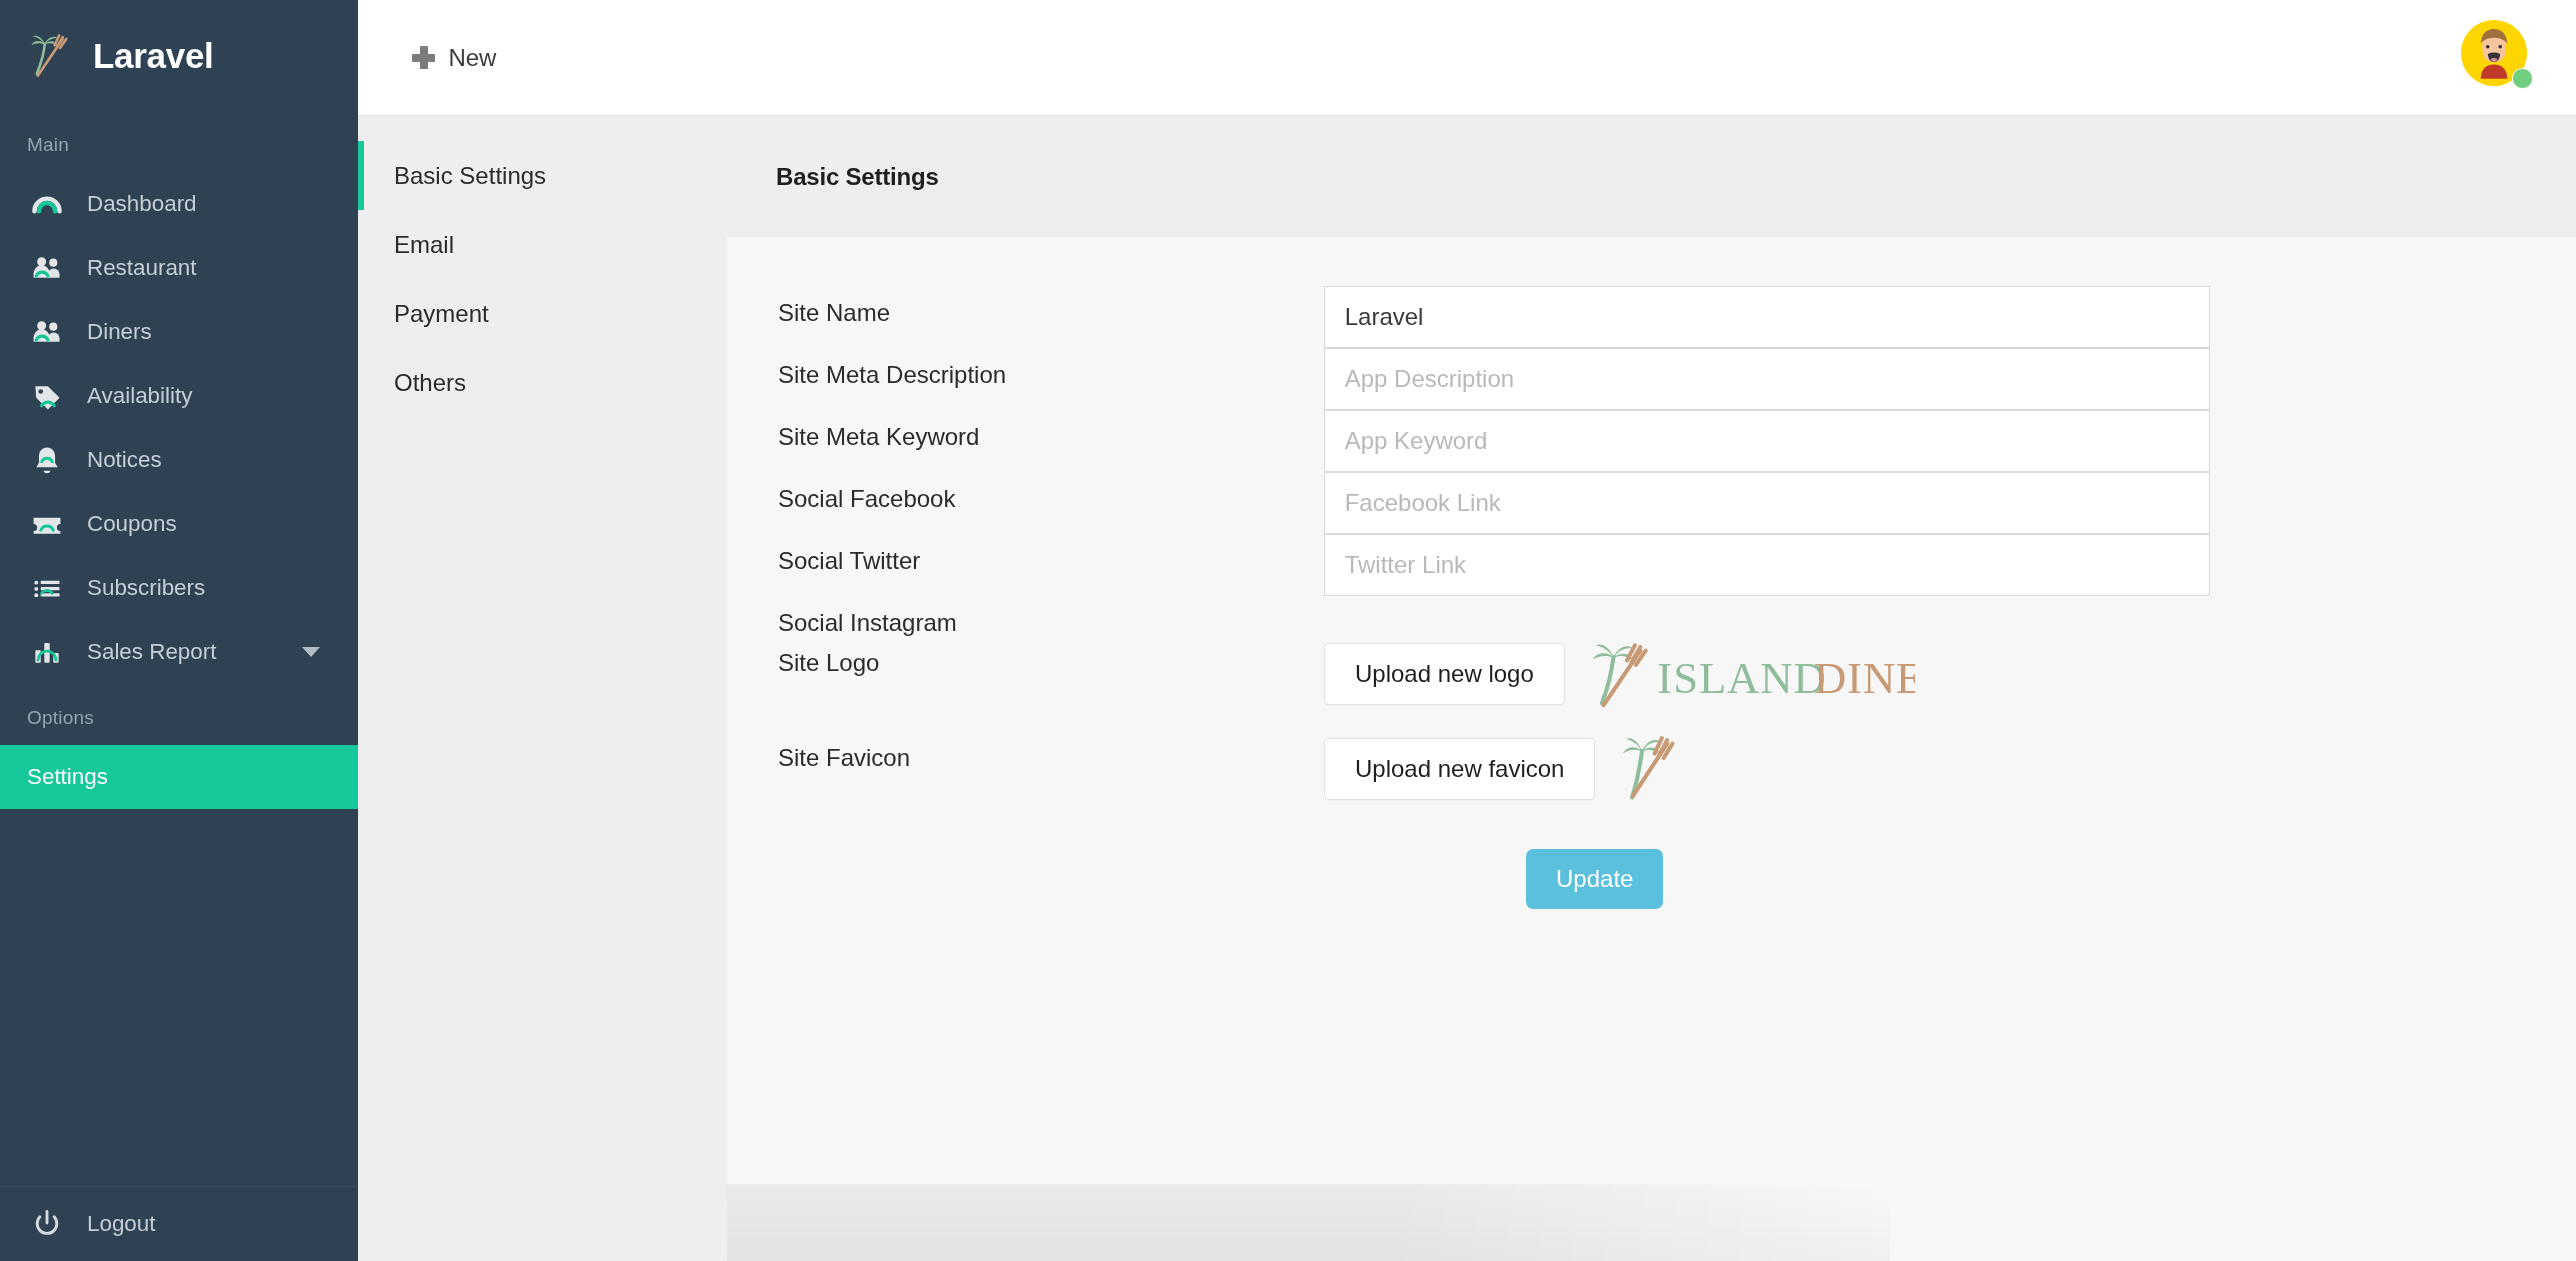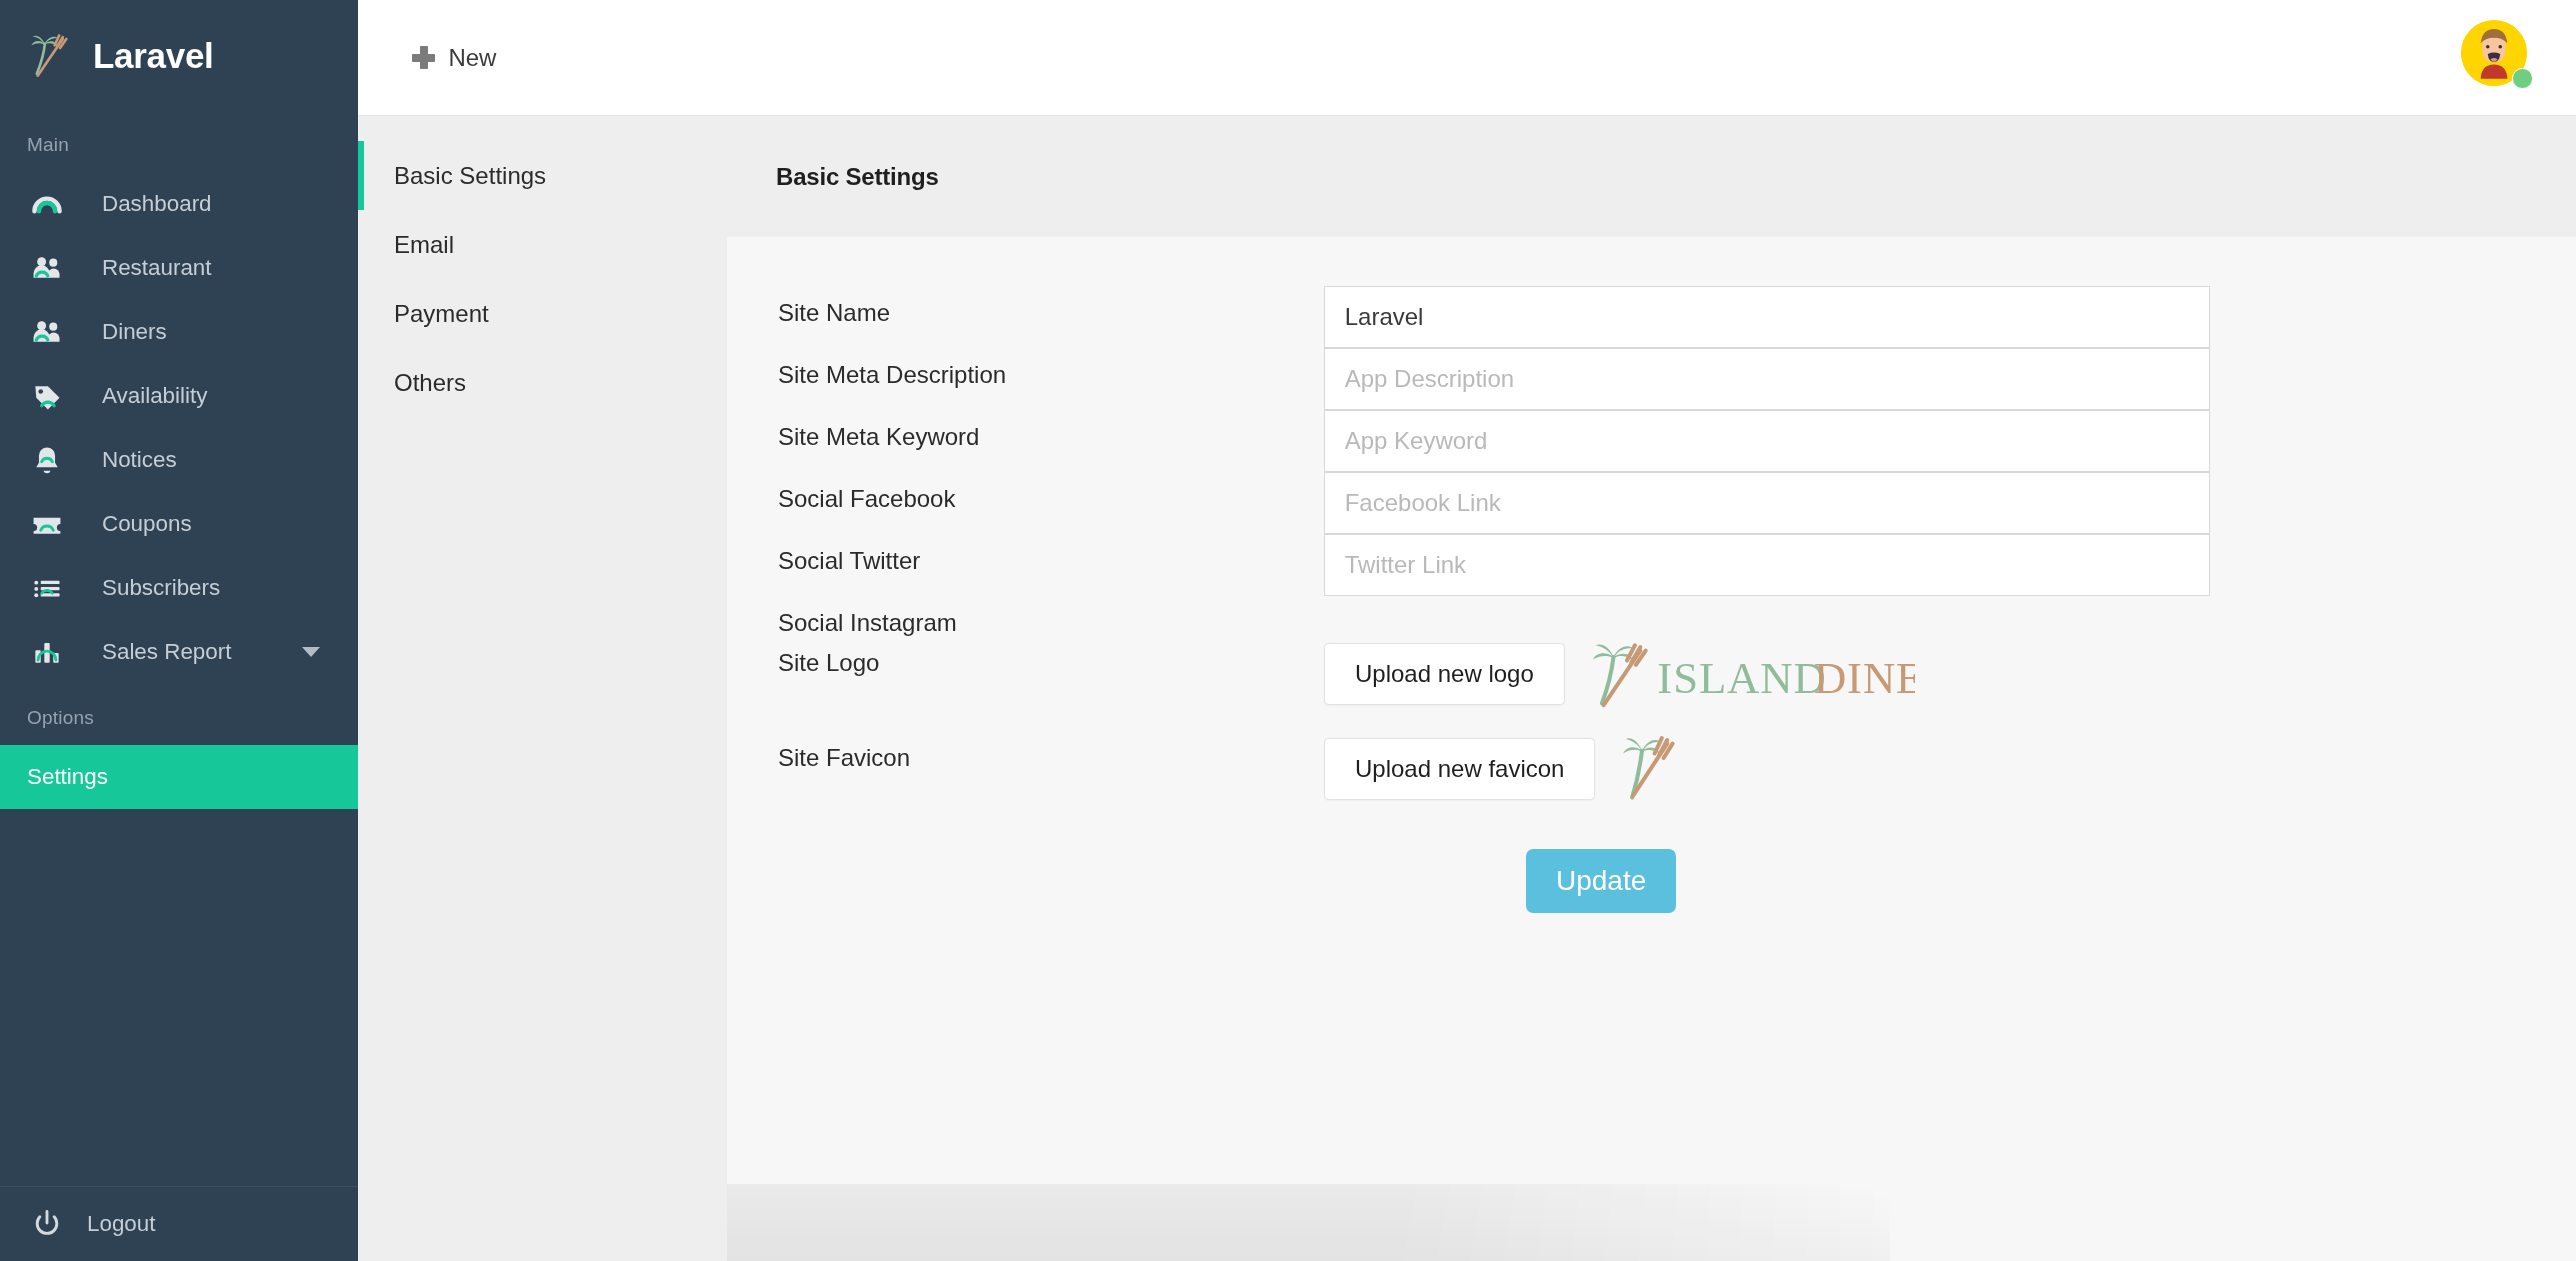"Dashboard" .nav-item { gap: 38px -> 23px }
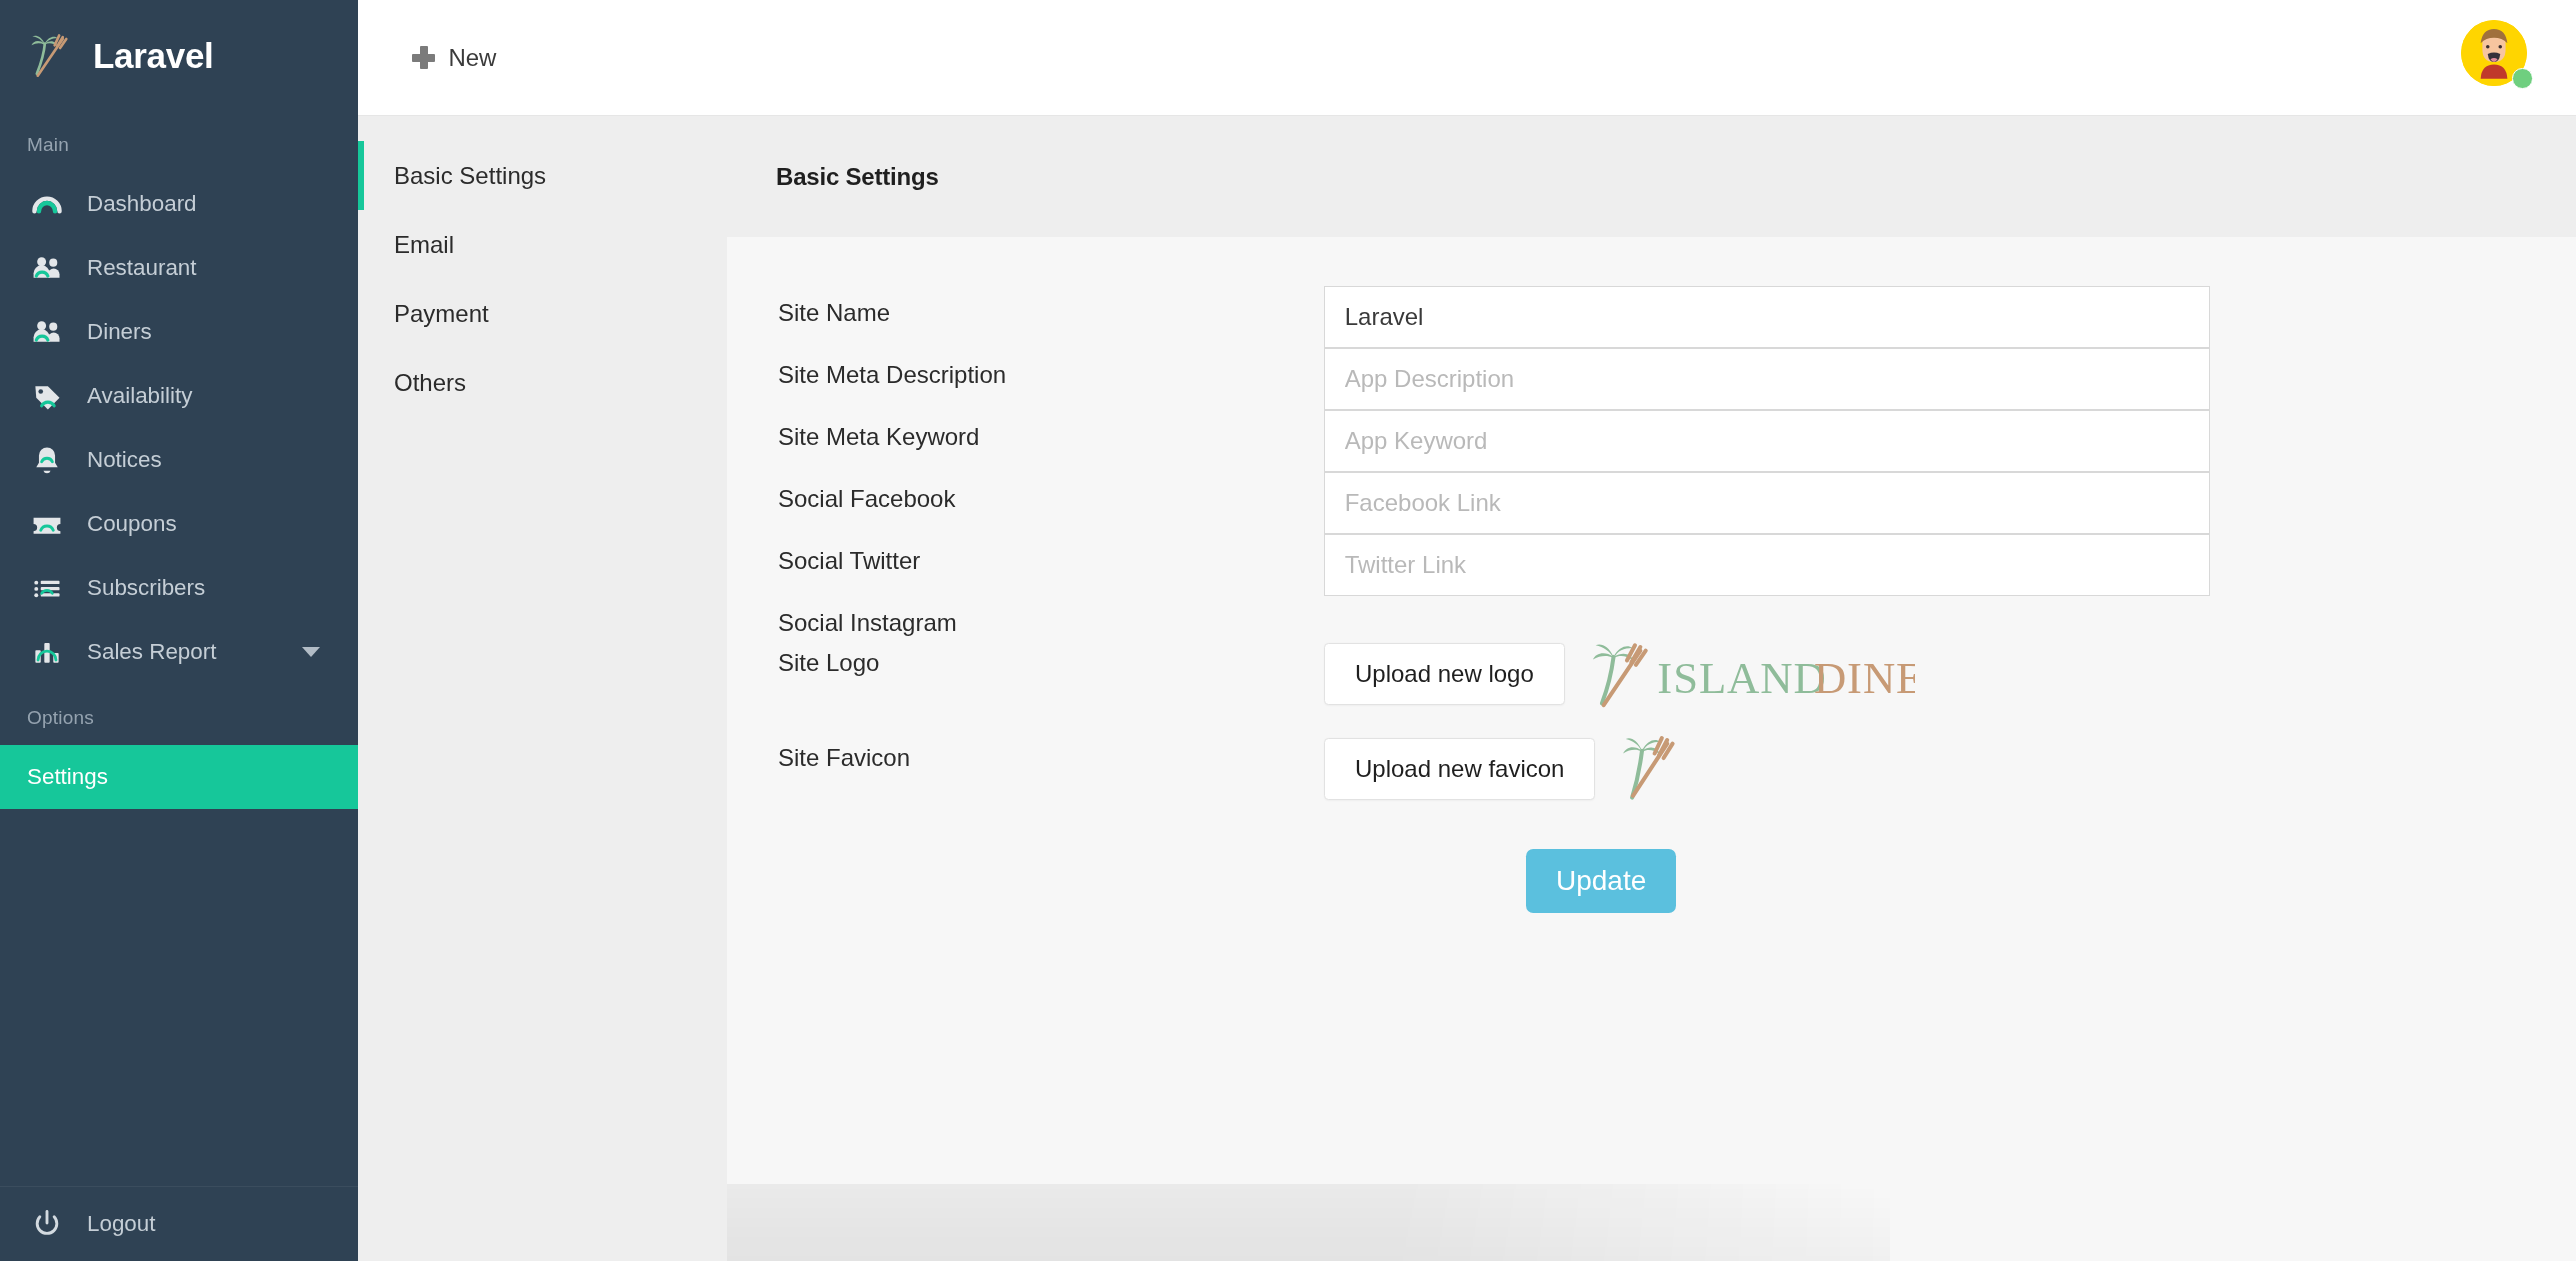"Update" .update-btn { font-size: 28px -> 24px }
